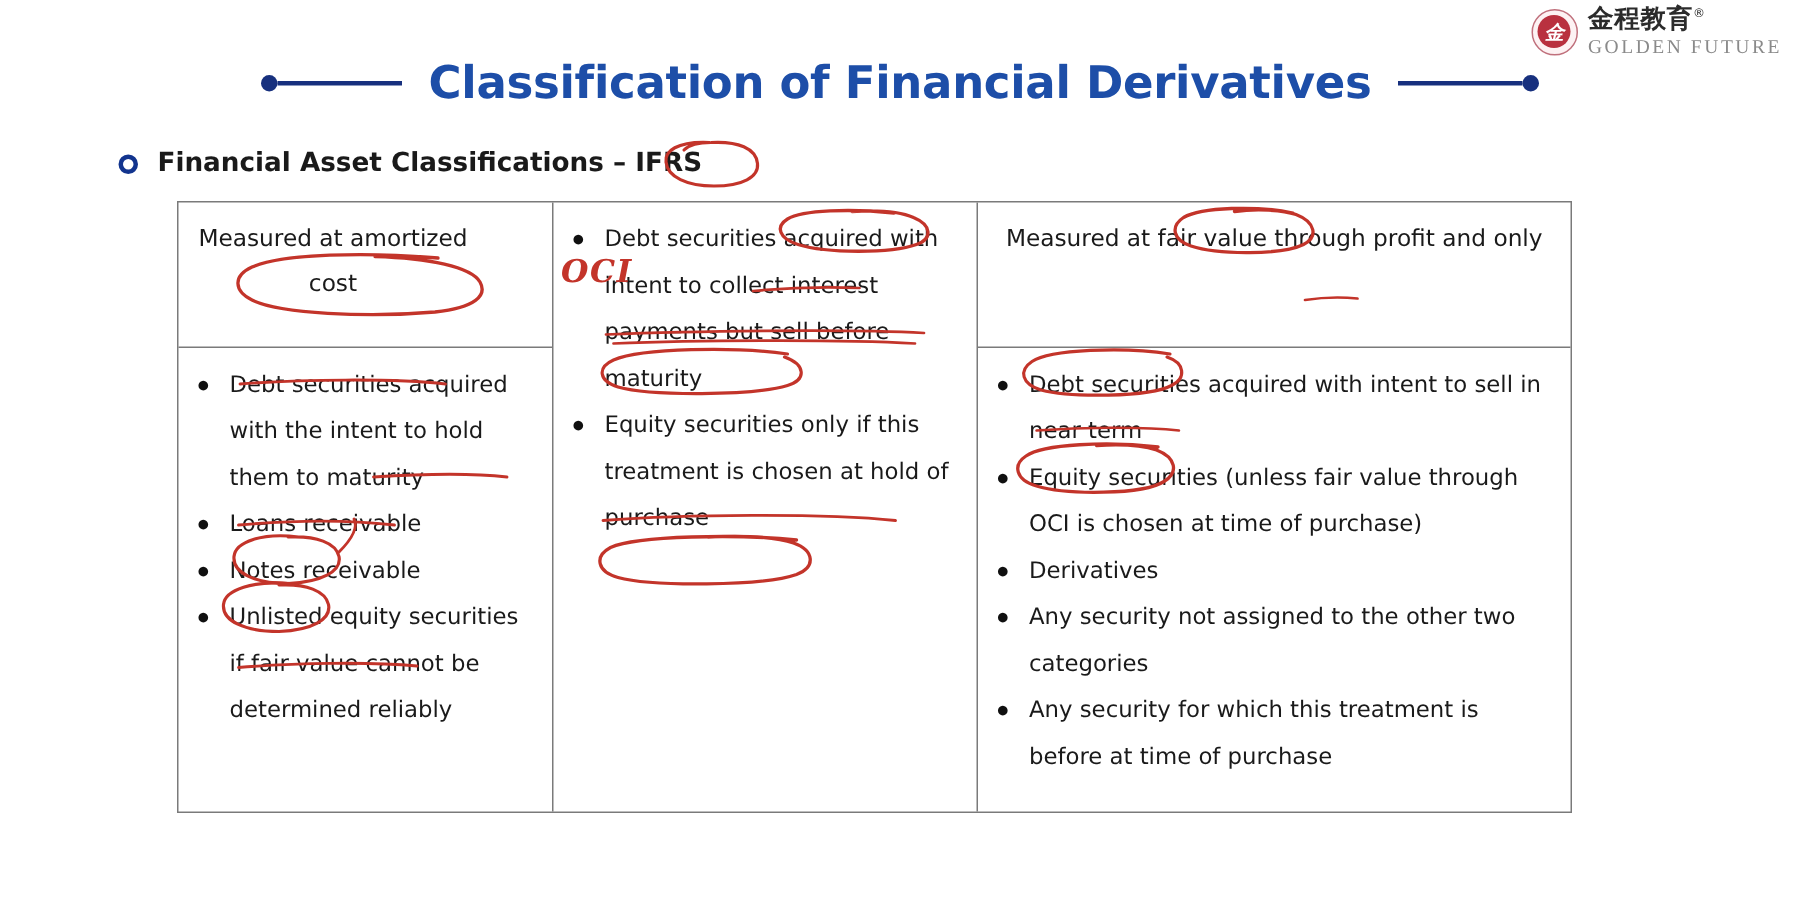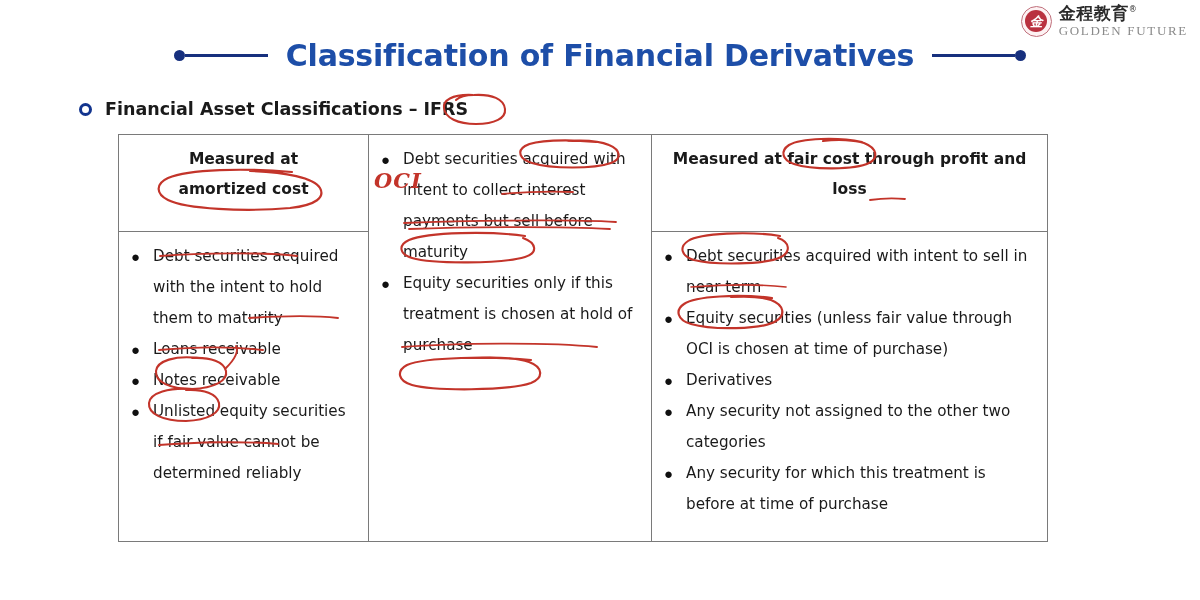"Measured at amortized cost" .thead { font-weight: bold -> none; justify-content: center -> flex-start }
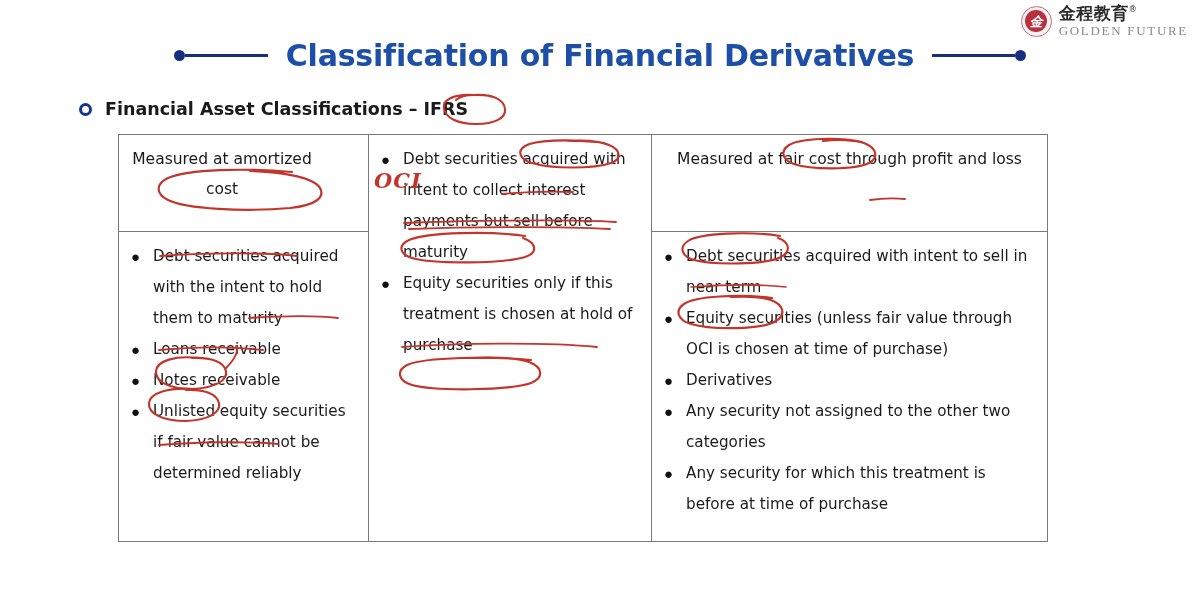"Measured at fair cost through" div.thead-text { text: cost through profit and loss -> value through profit and only }
